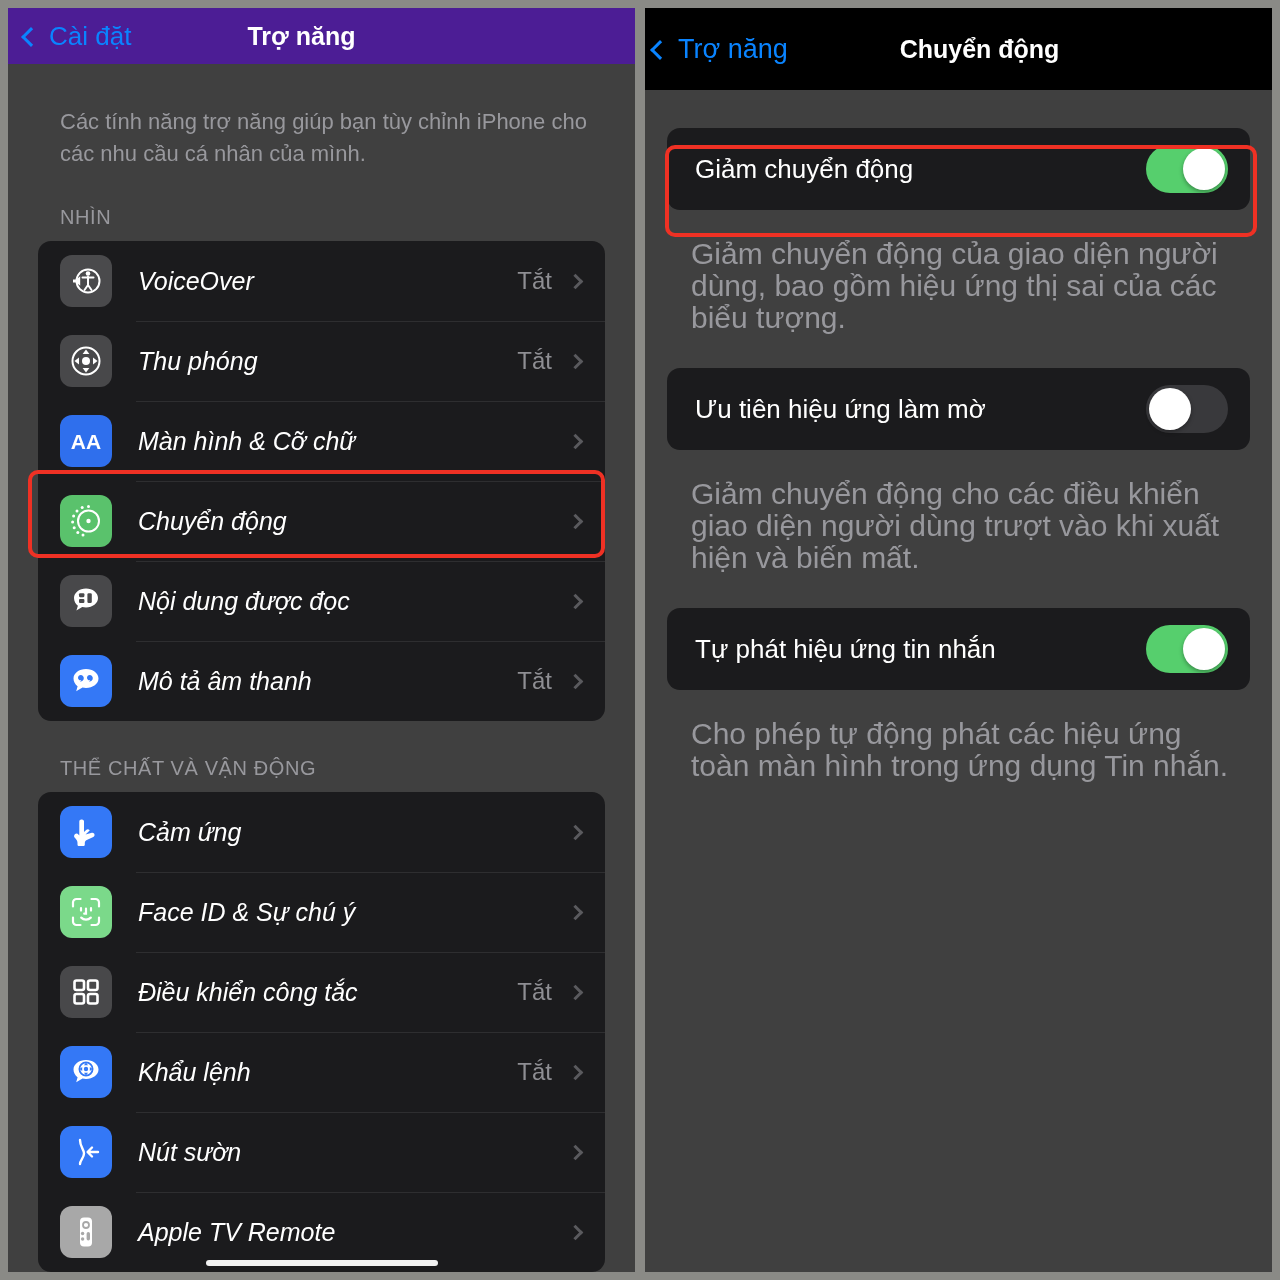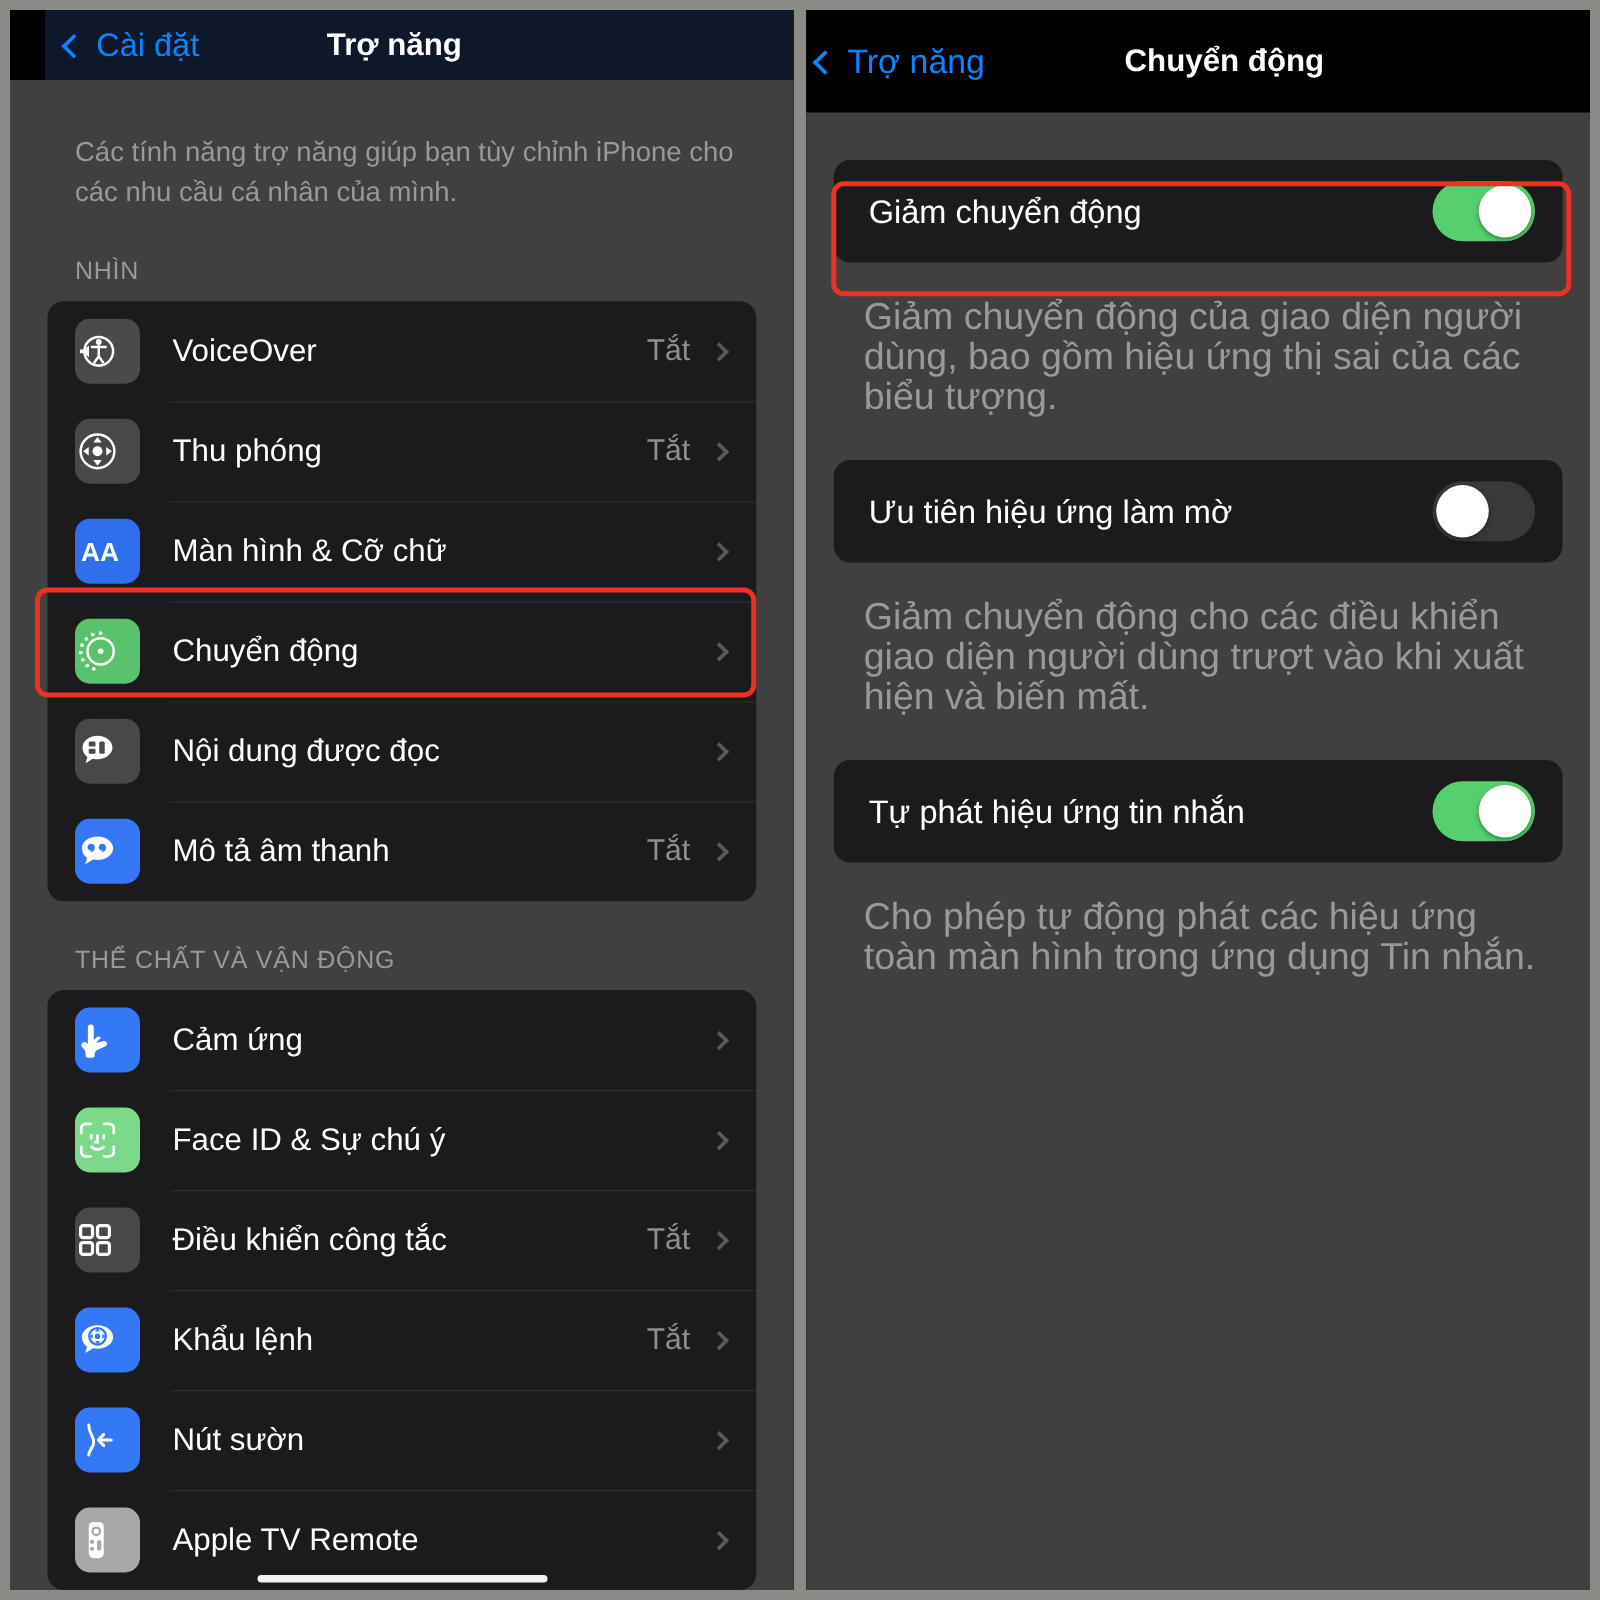"Cài đặt" #navbar-left { background: #0f172a -> #4c1d95; margin-left: 28px -> none }
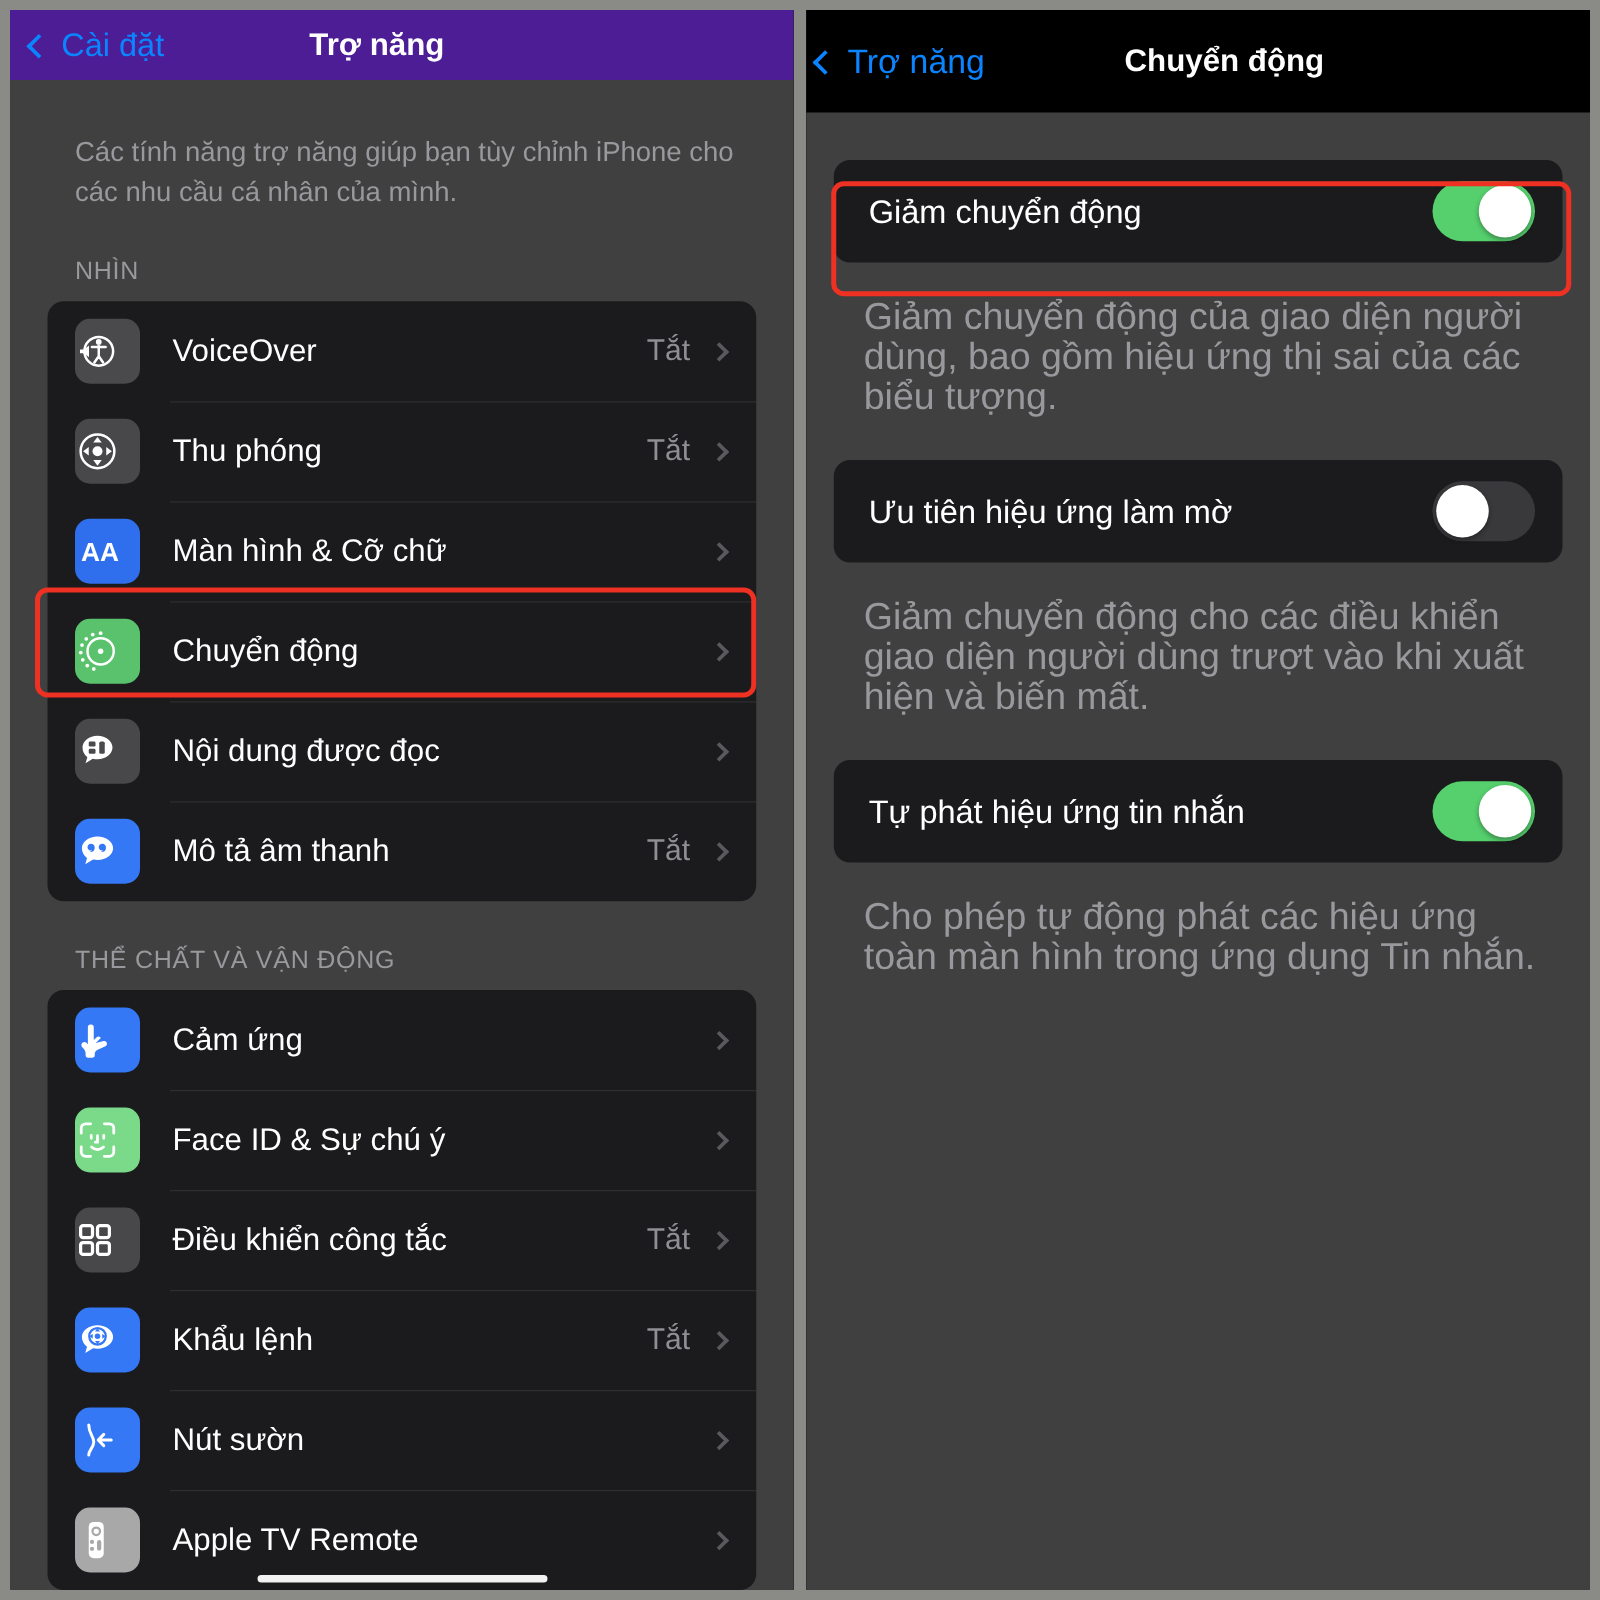"VoiceOver" .row-label { font-style: none -> italic }
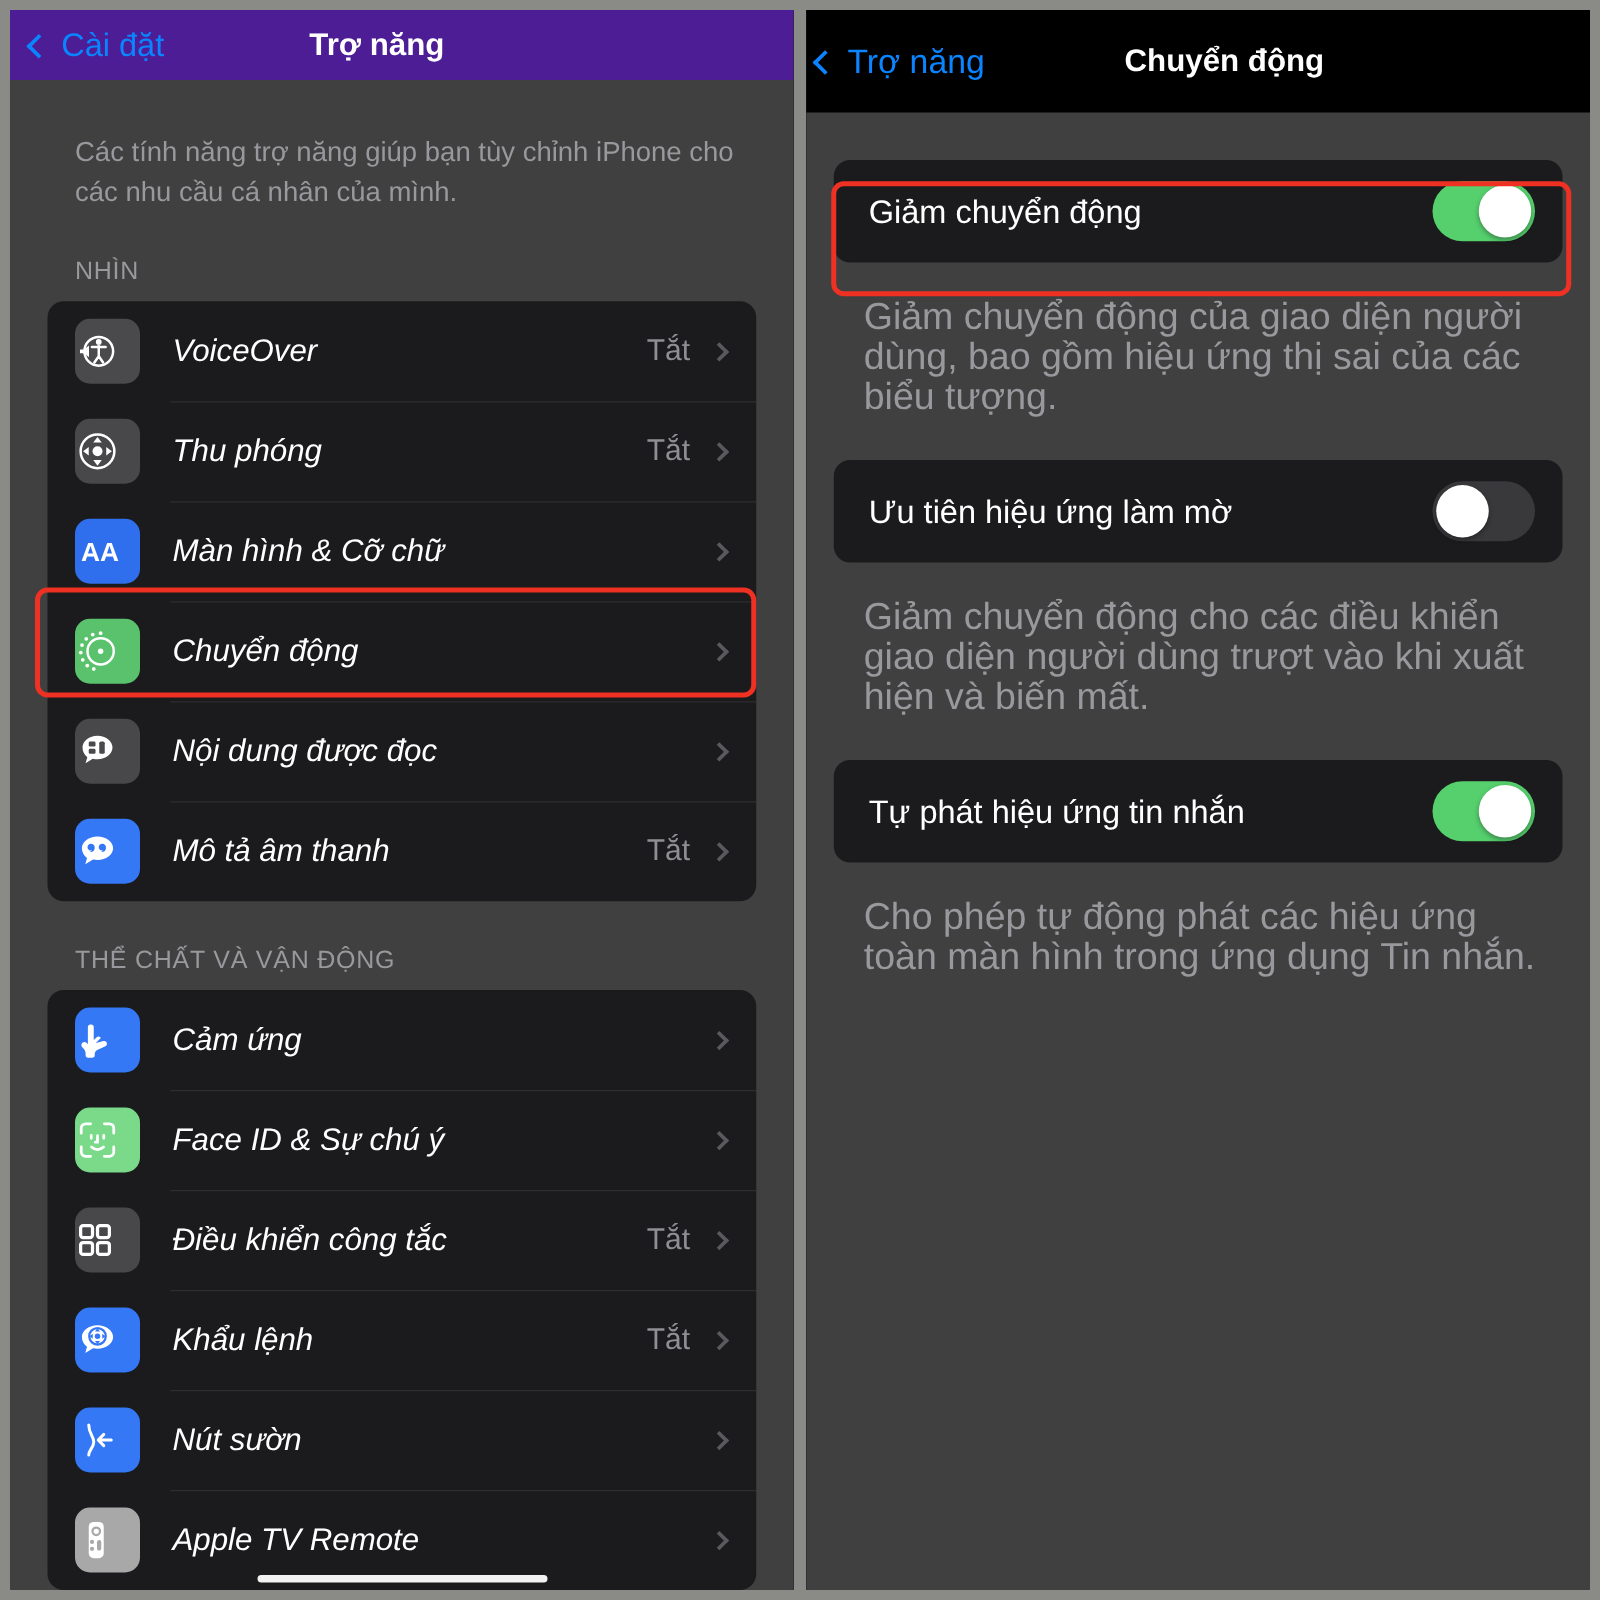"AA" .row-icon { justify-content: flex-start -> center }
